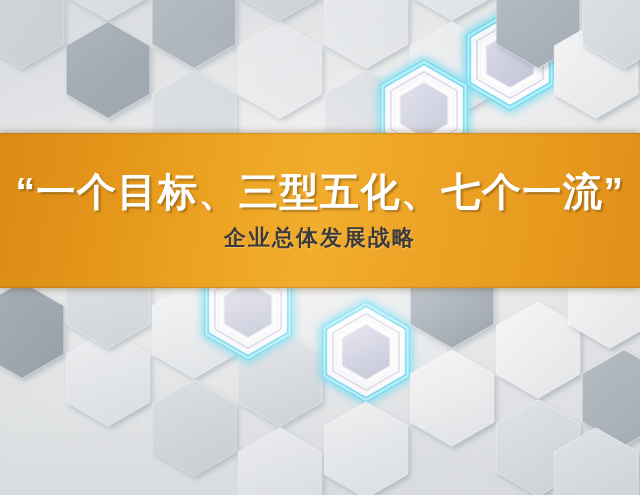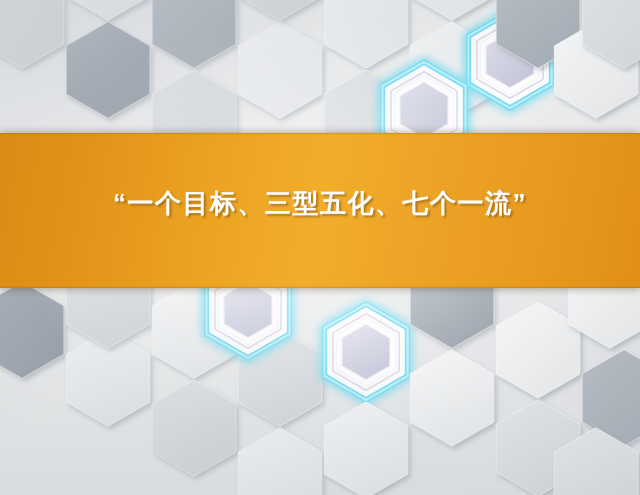"“一个目标、三型五化、七个一流”" #banner-title { font-size: 26px -> 39px }
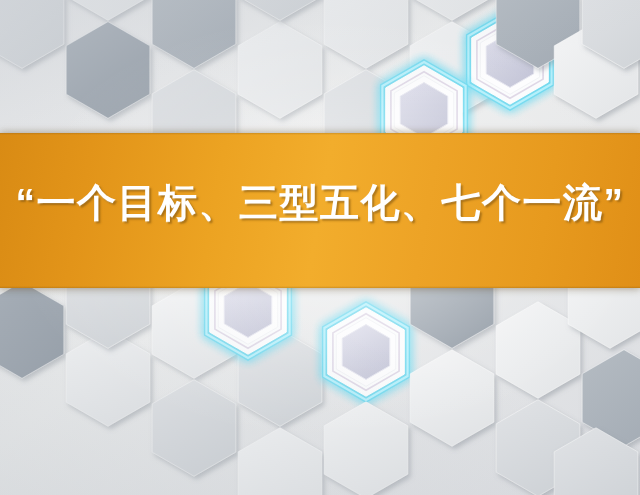"企业总体发展战略" div { html: none -> <div>企业总体发展战略</div> }
